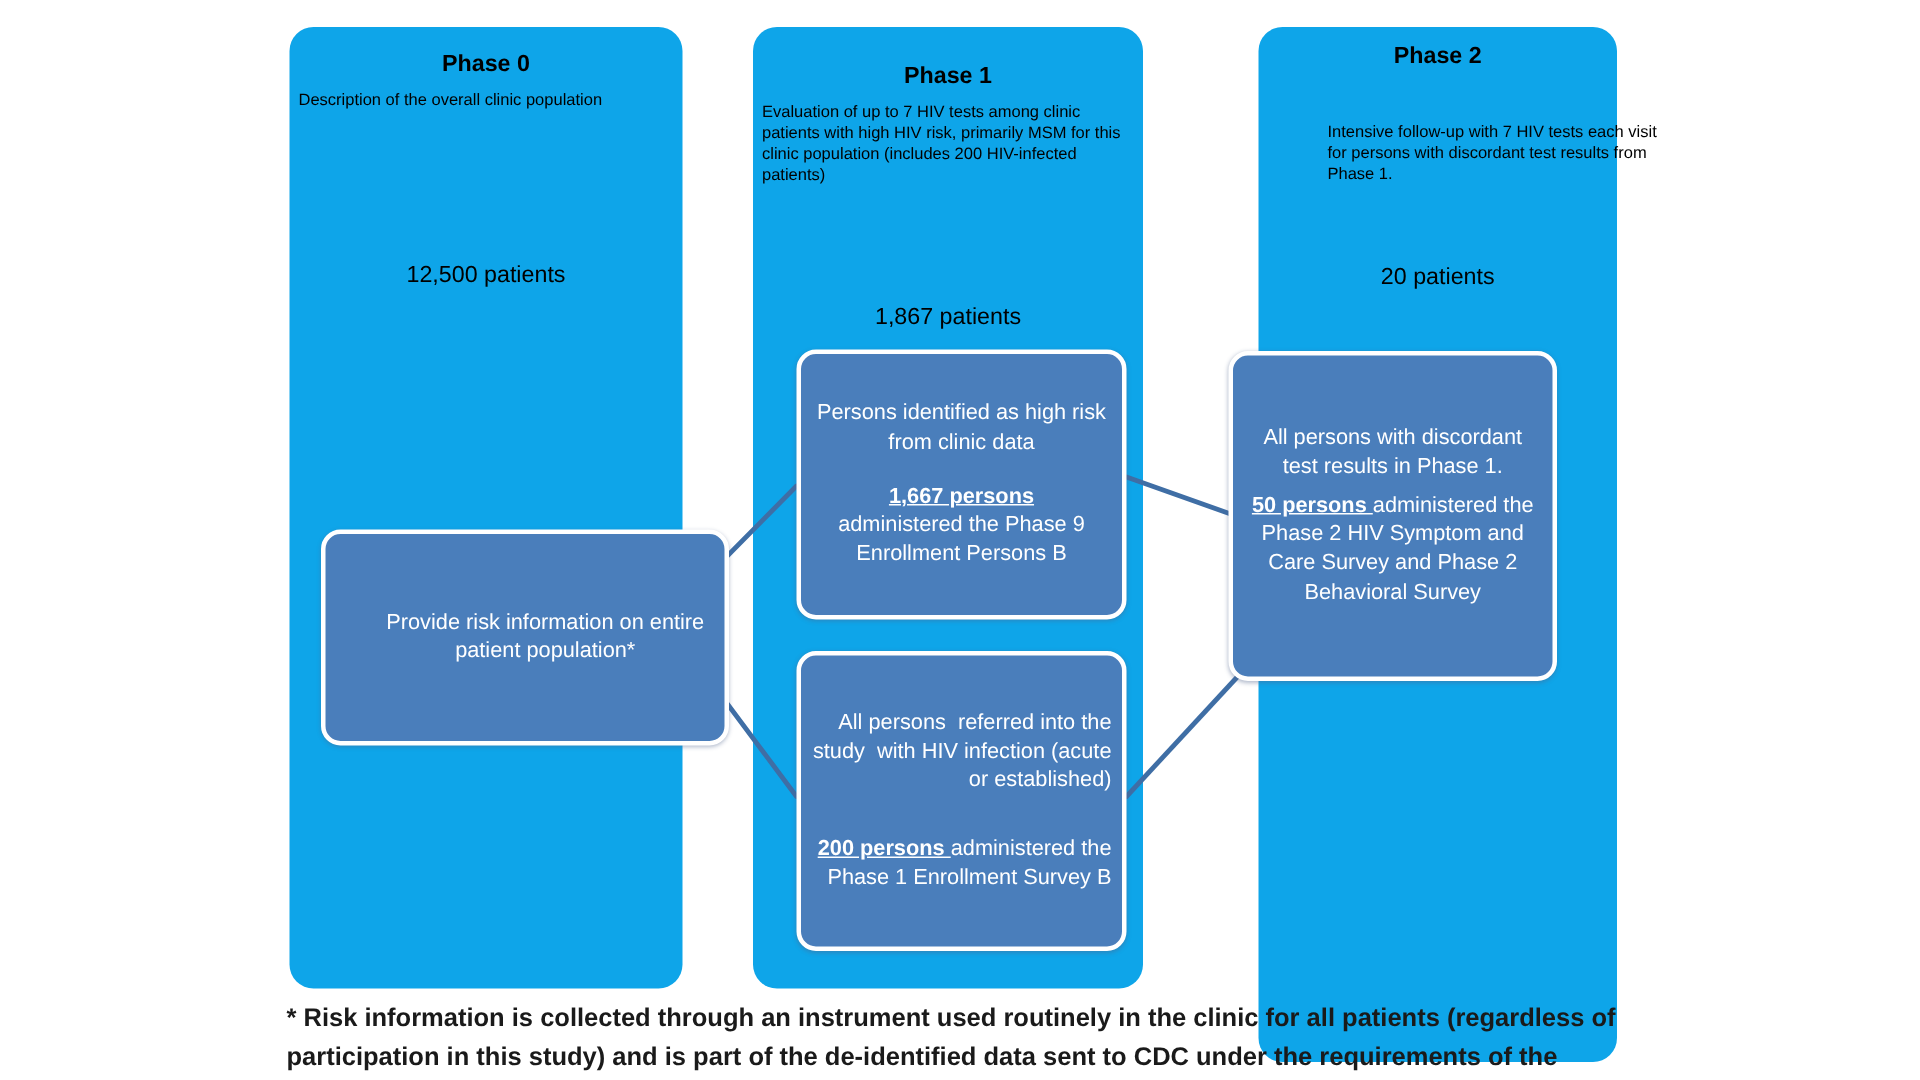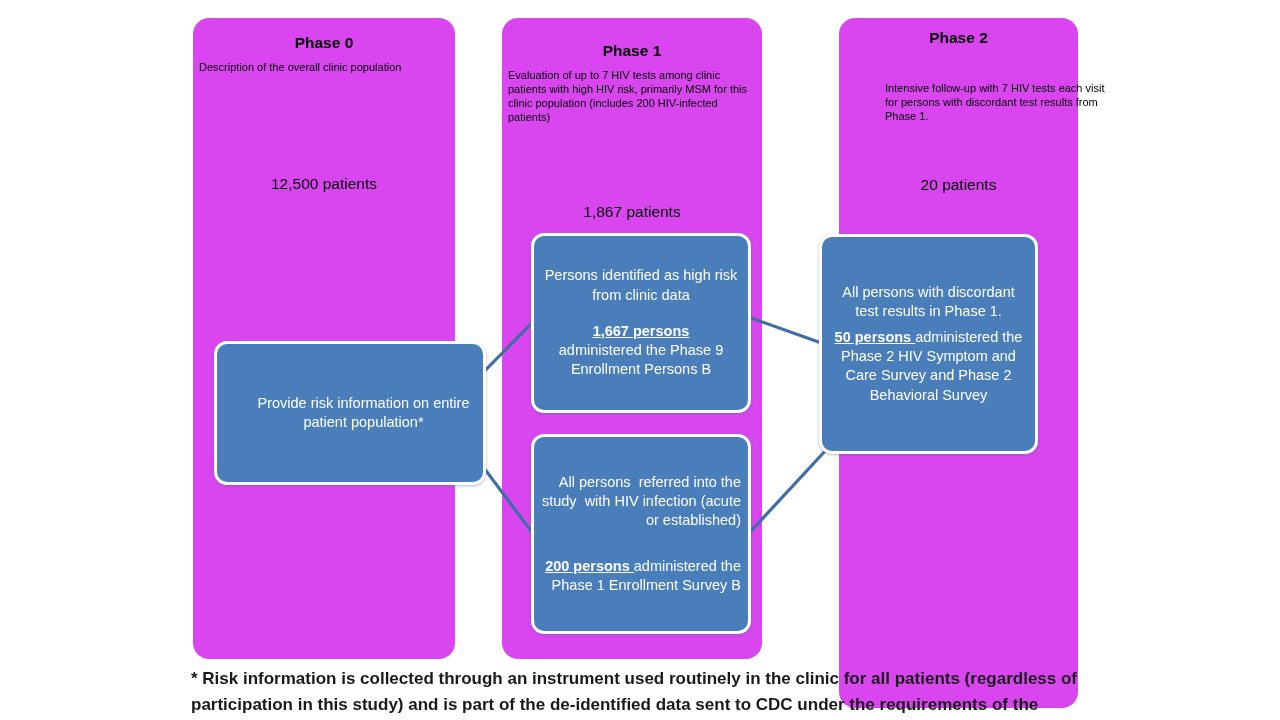"Phase 0" .panel { background: #d946ef -> #0ea5e9 }
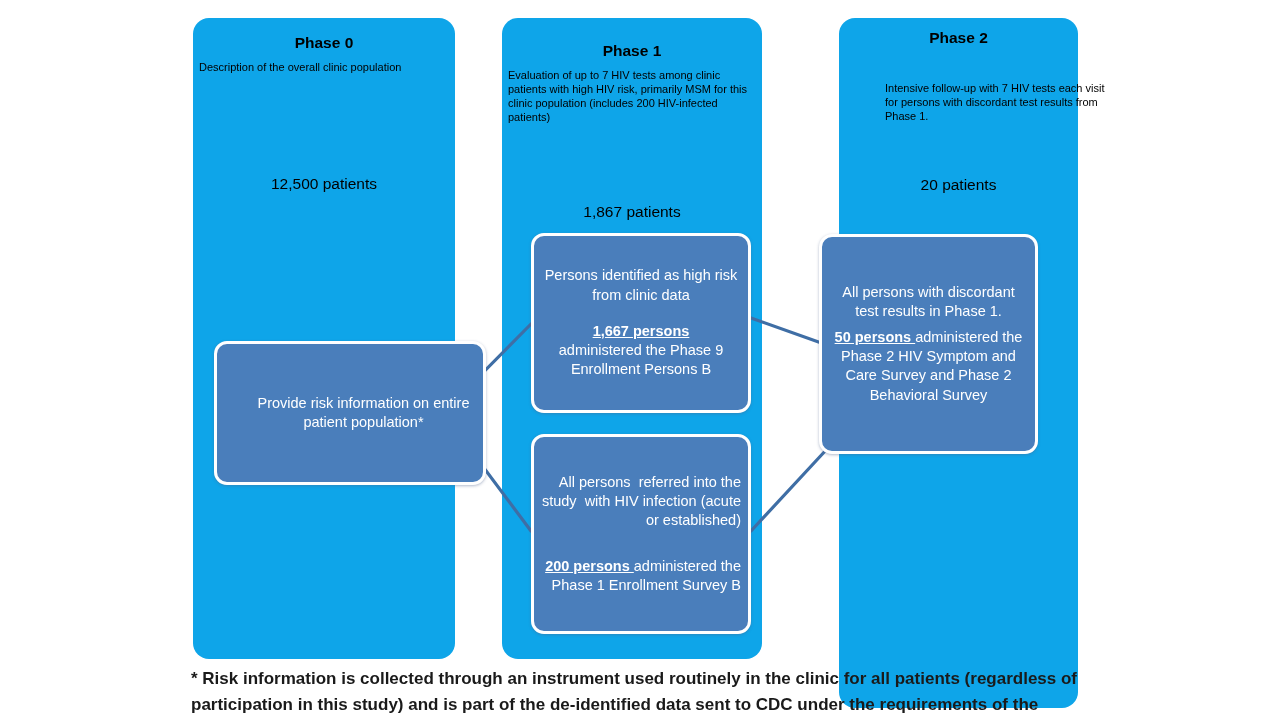"Provide risk information on entire" #box-p0 { top: 341px -> 353px }
